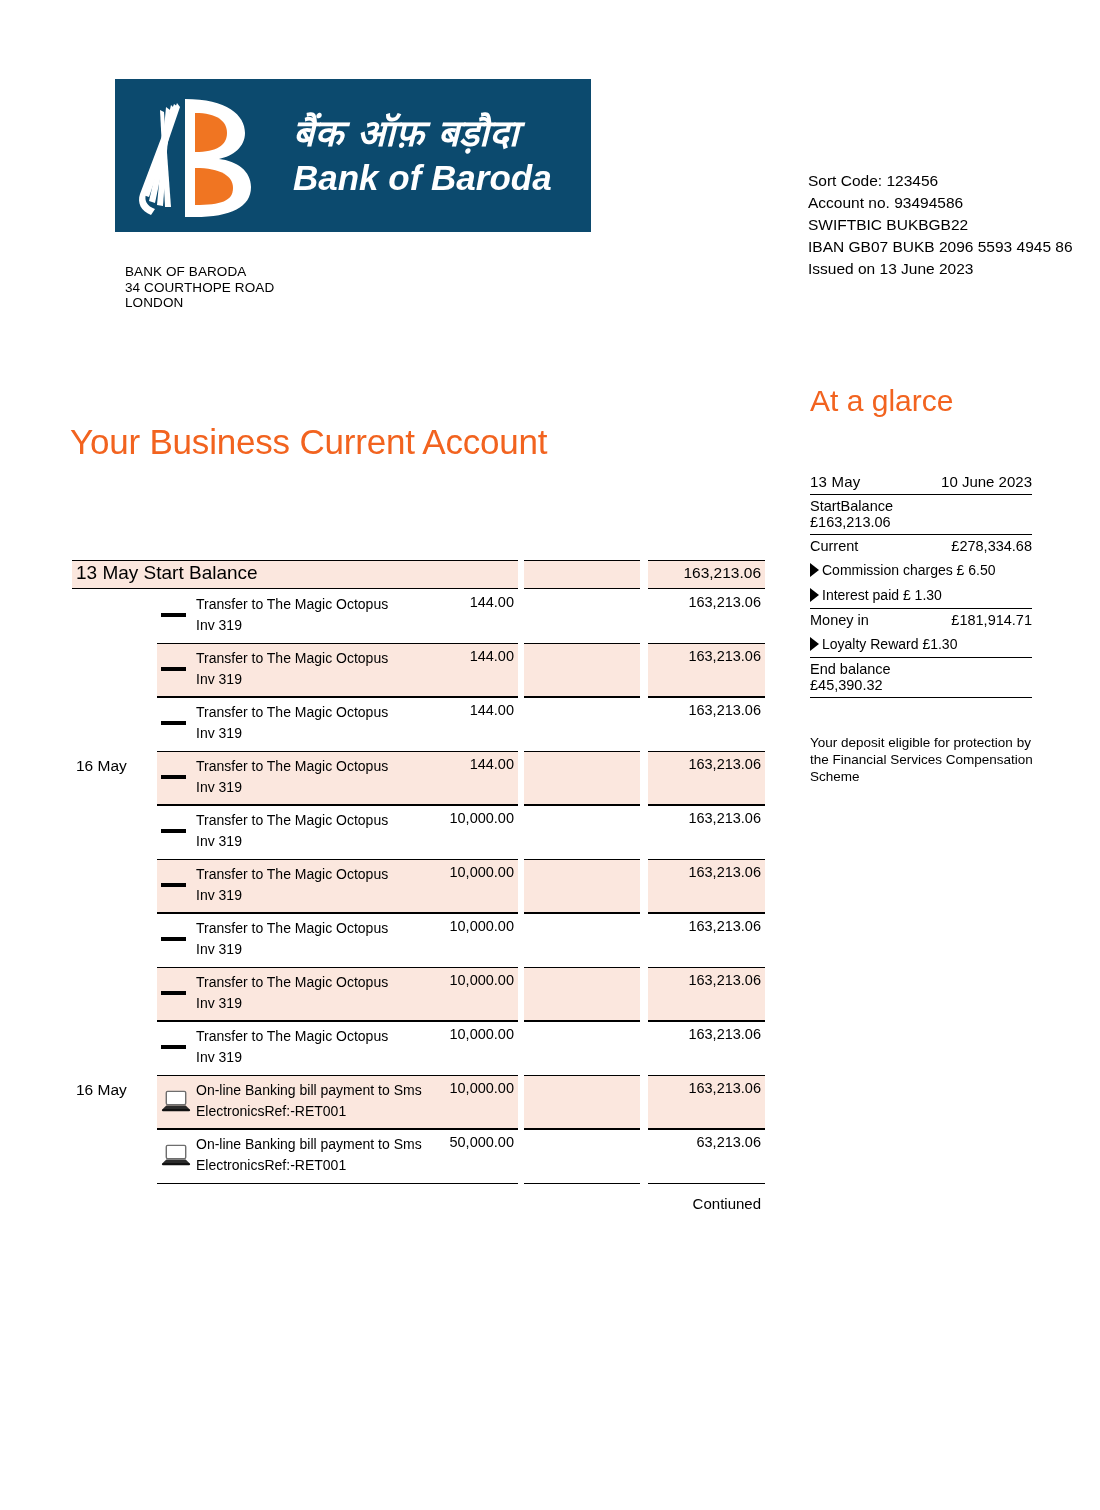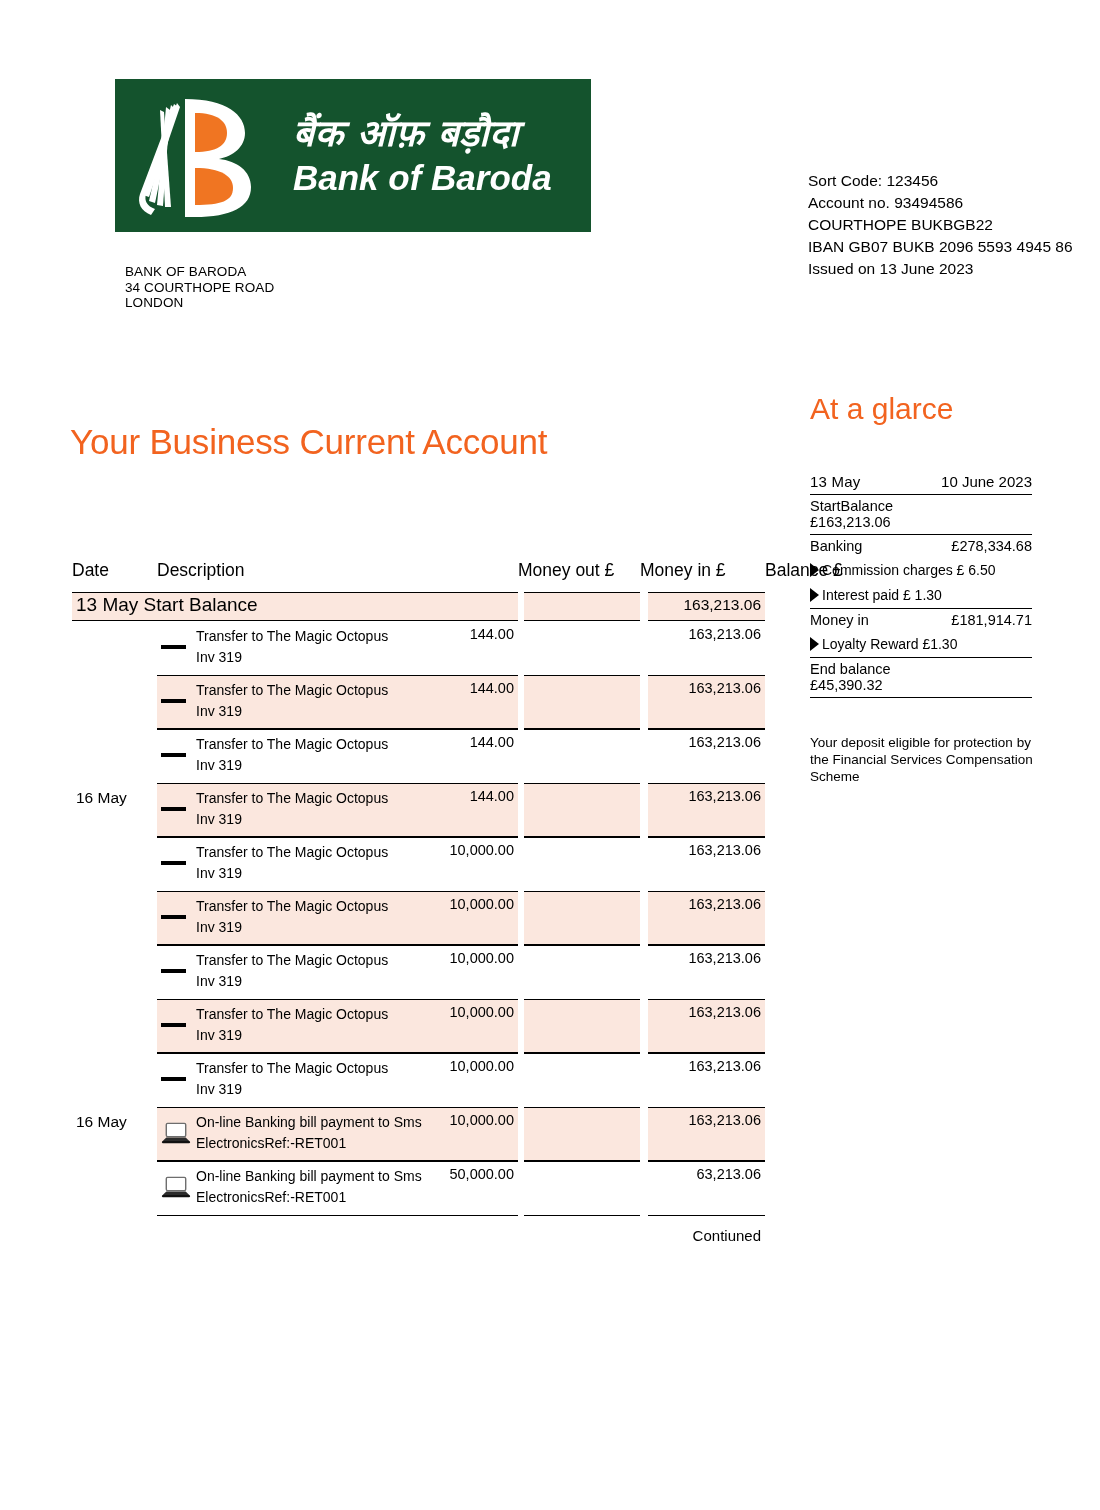"बैंक ऑफ़ बड़ौदा" #logo-block { background: #14532d -> #0c4a6e }
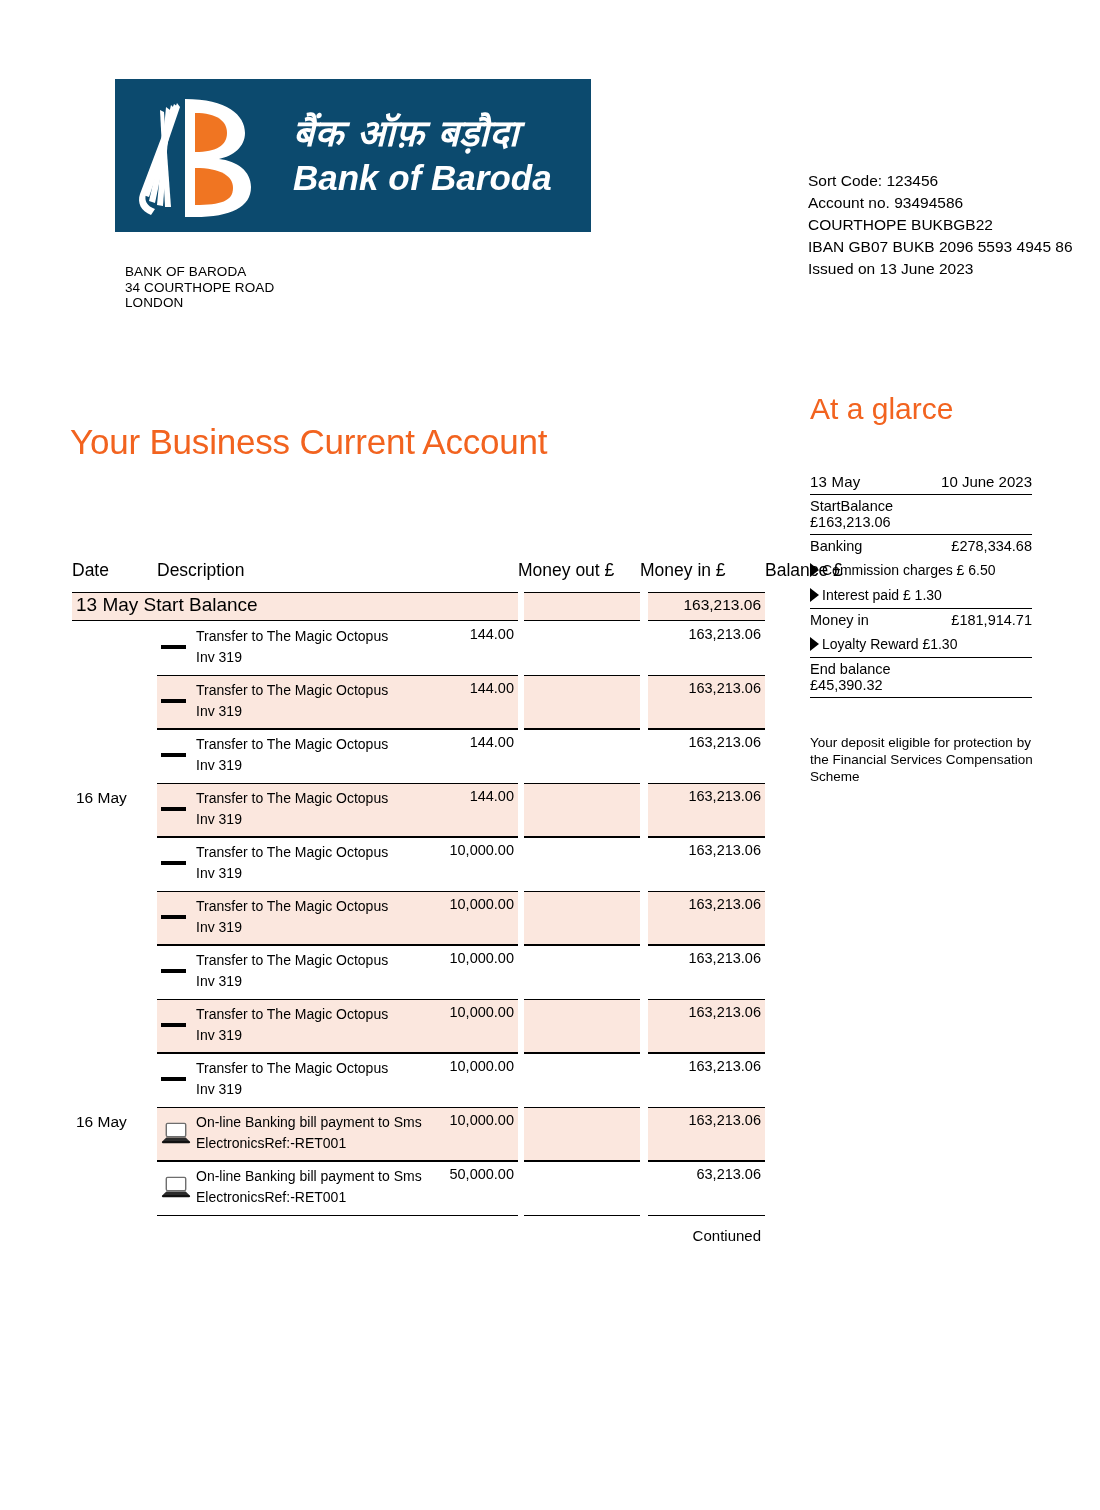"COURTHOPE BUKBGB22" div { text: COURTHOPE -> SWIFTBIC }
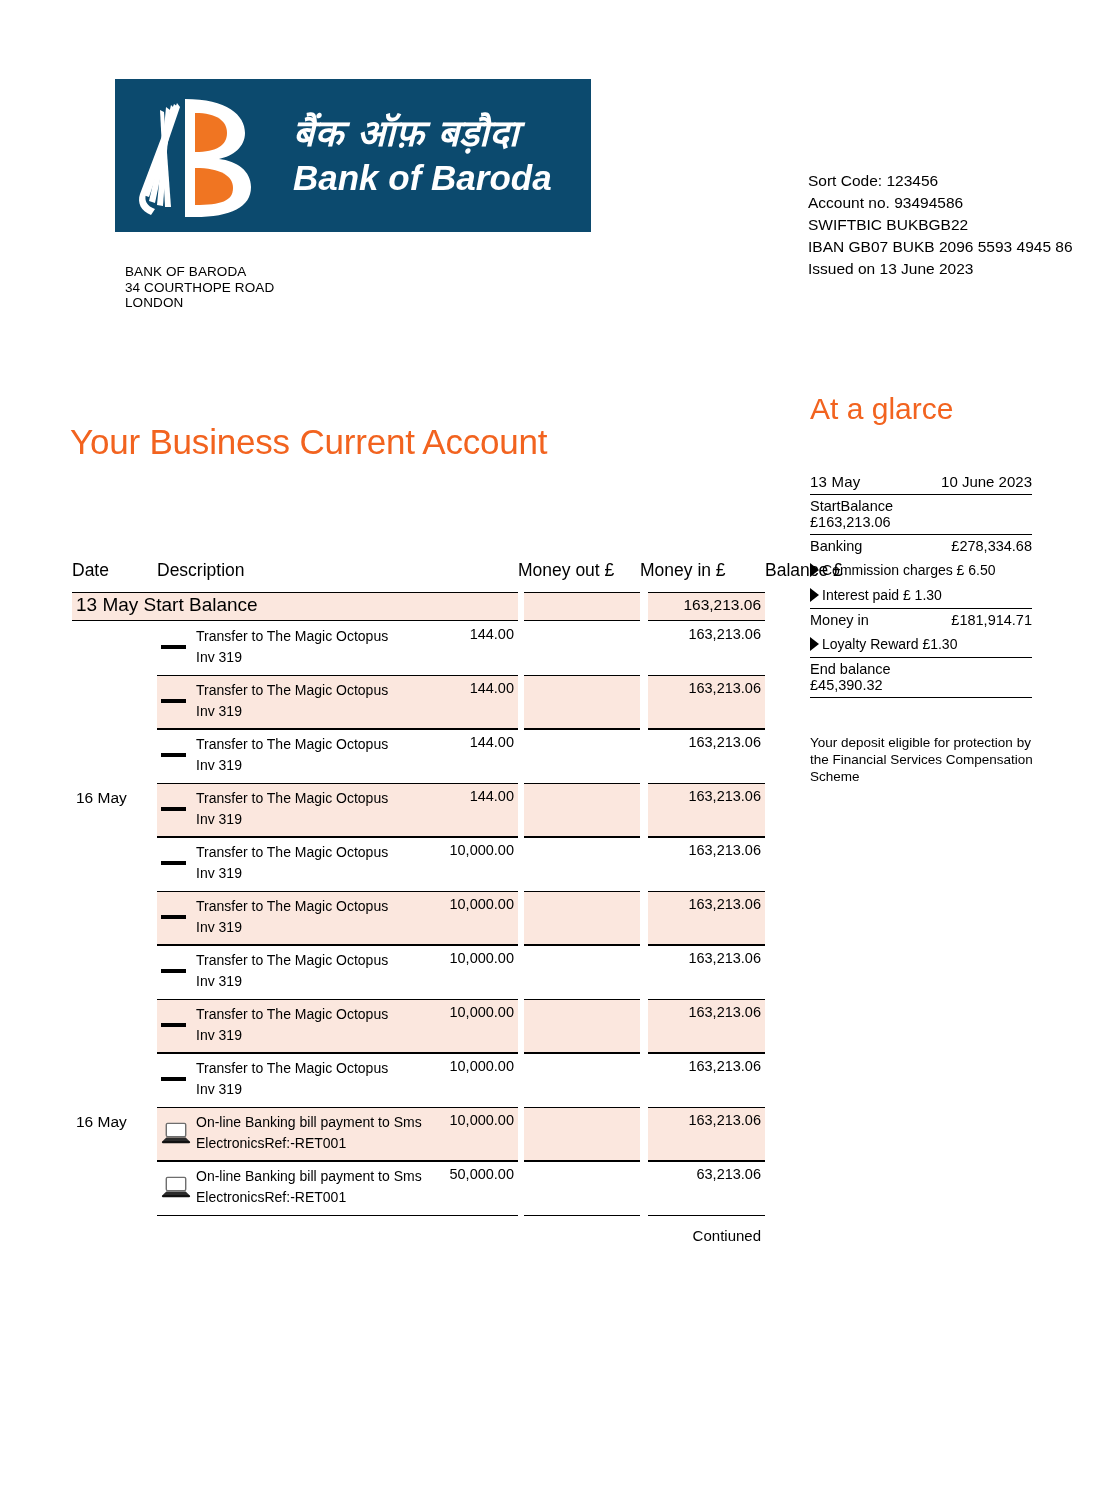"At a glarce" #glance-title { margin-top: 8px -> none }
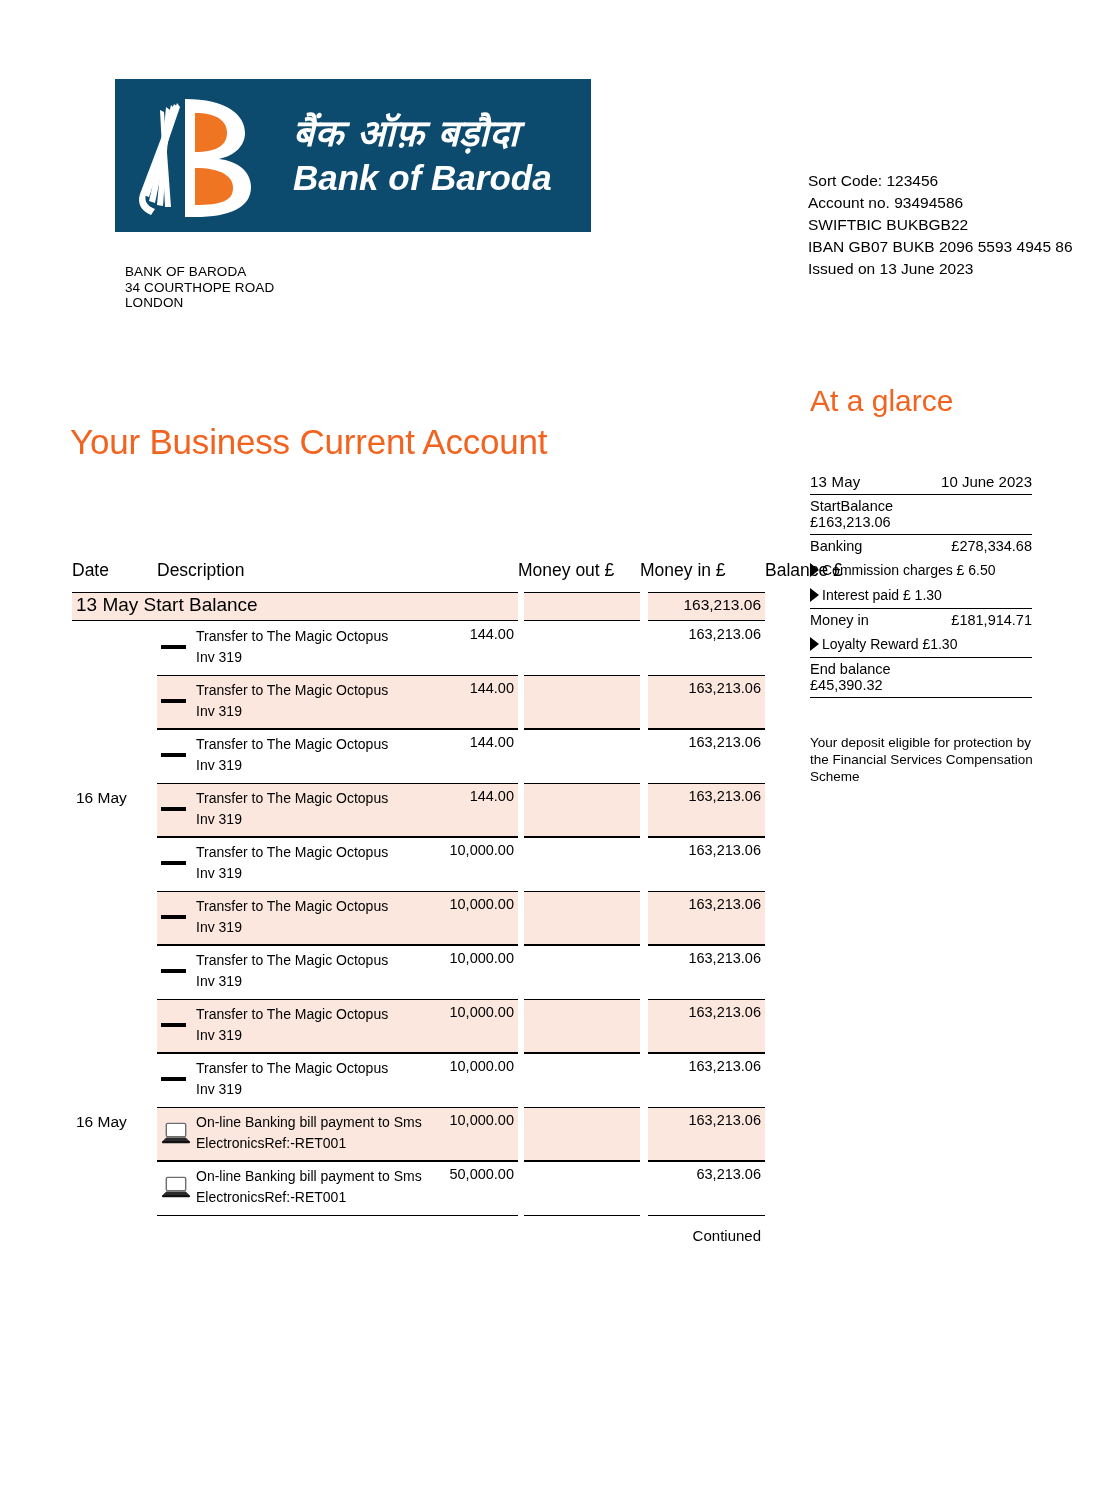"Banking" span { text: Banking -> Current }
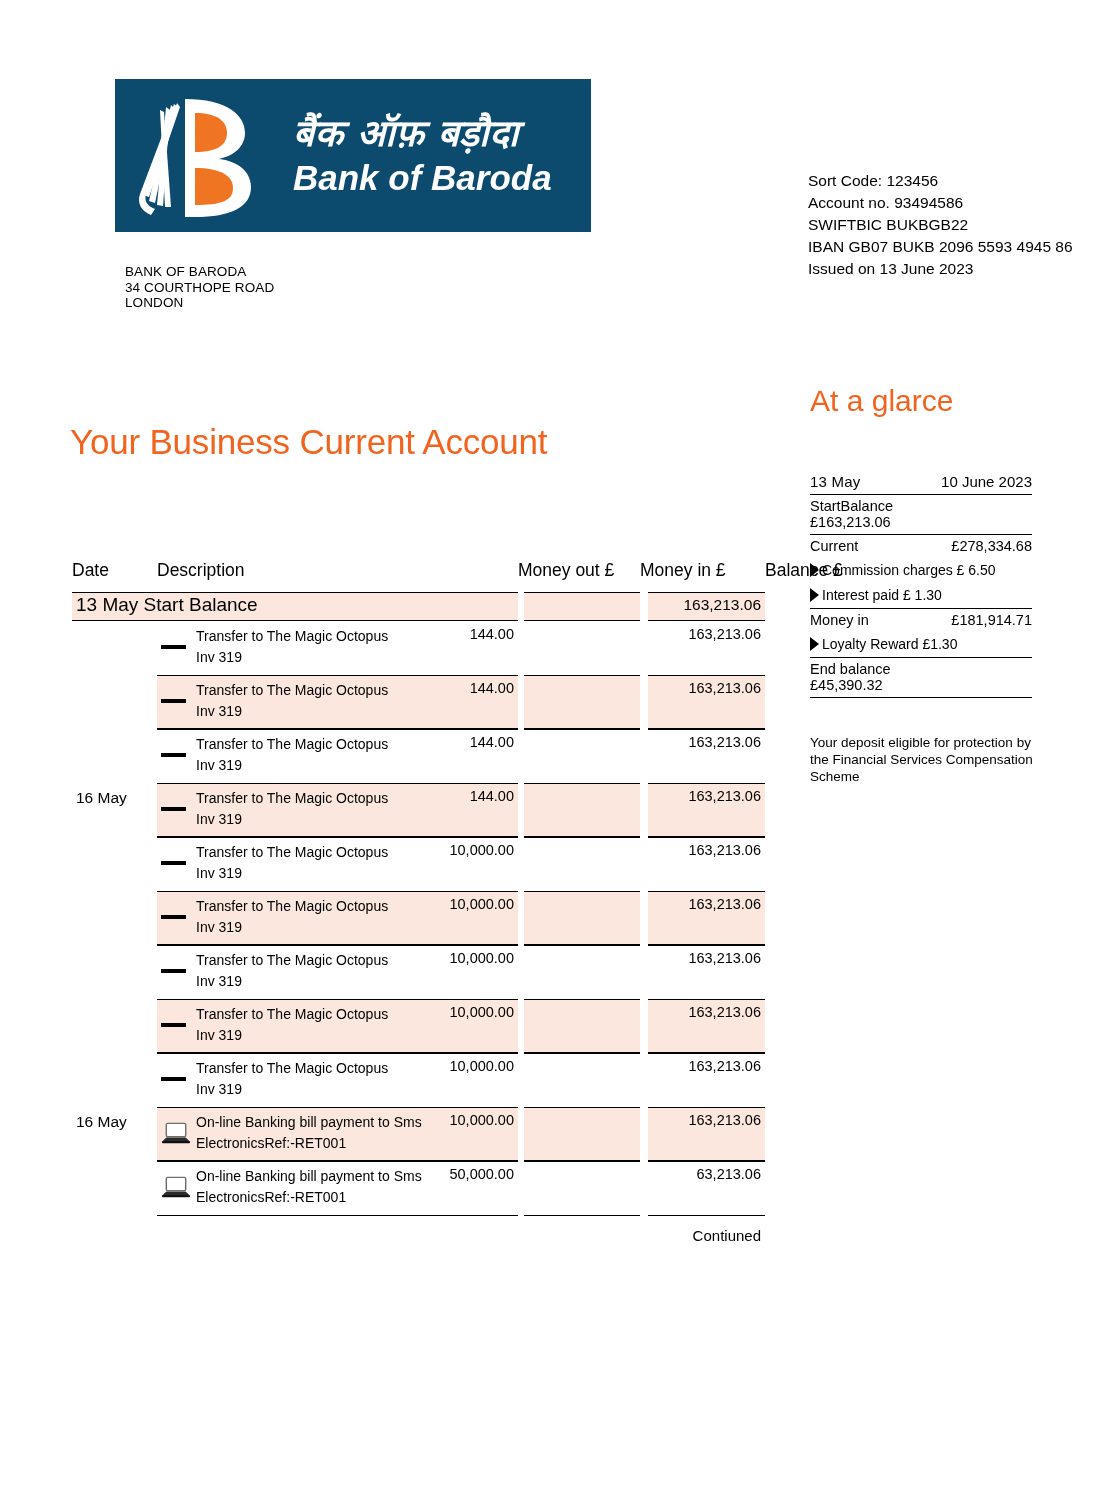"Date" div.hdr { html: <div> <span>Date</span> <span>Description</span> <span>Money out £</span> <span>Money in £</span> <span>Balance £</span> </div> -> none }
